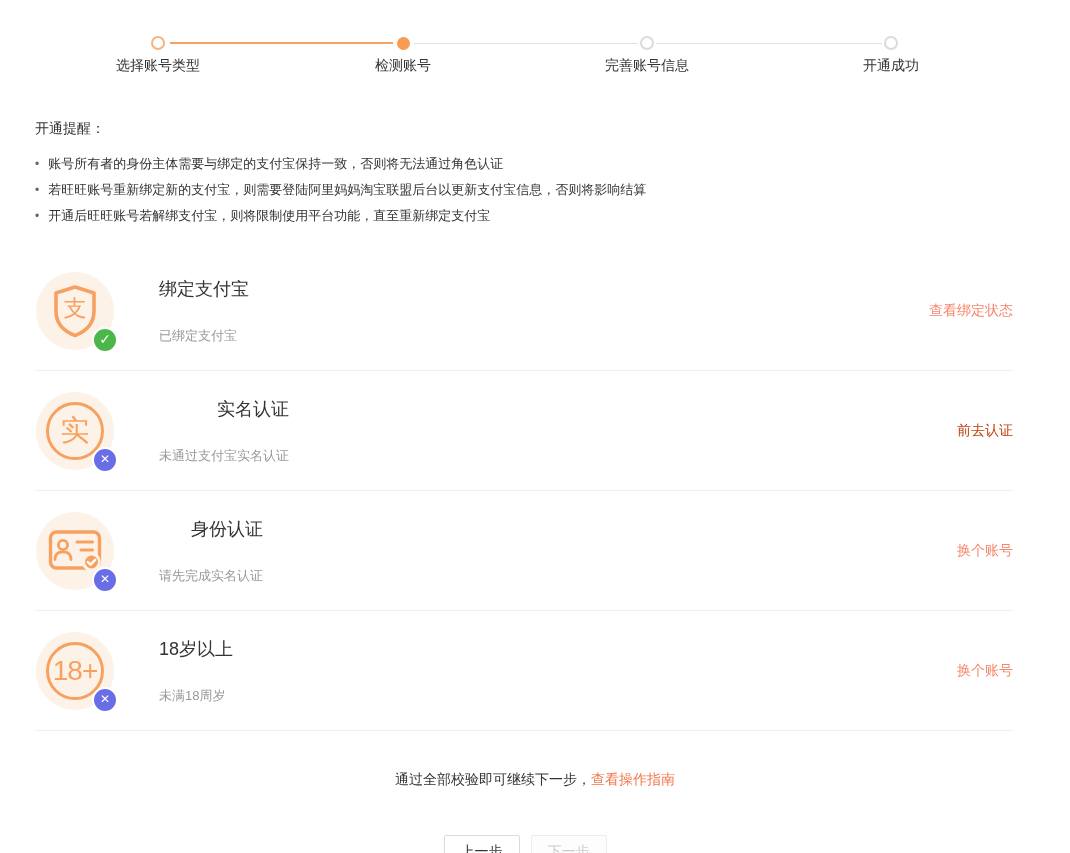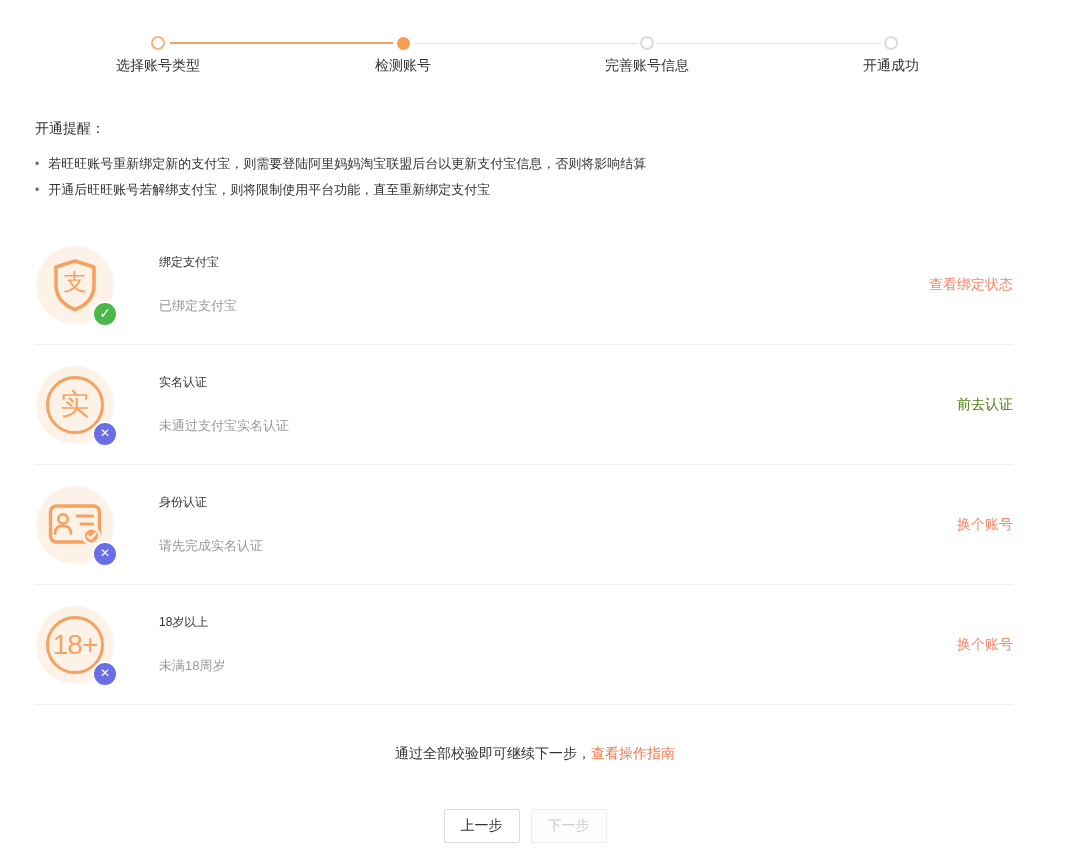"账号所有者的身份主体需要与绑定的支付宝保持一致，否则将无法通过角色认证" li { html: none -> <li>账号所有者的身份主体需要与绑定的支付宝保持一致，否则将无法通过角色认证</li> }
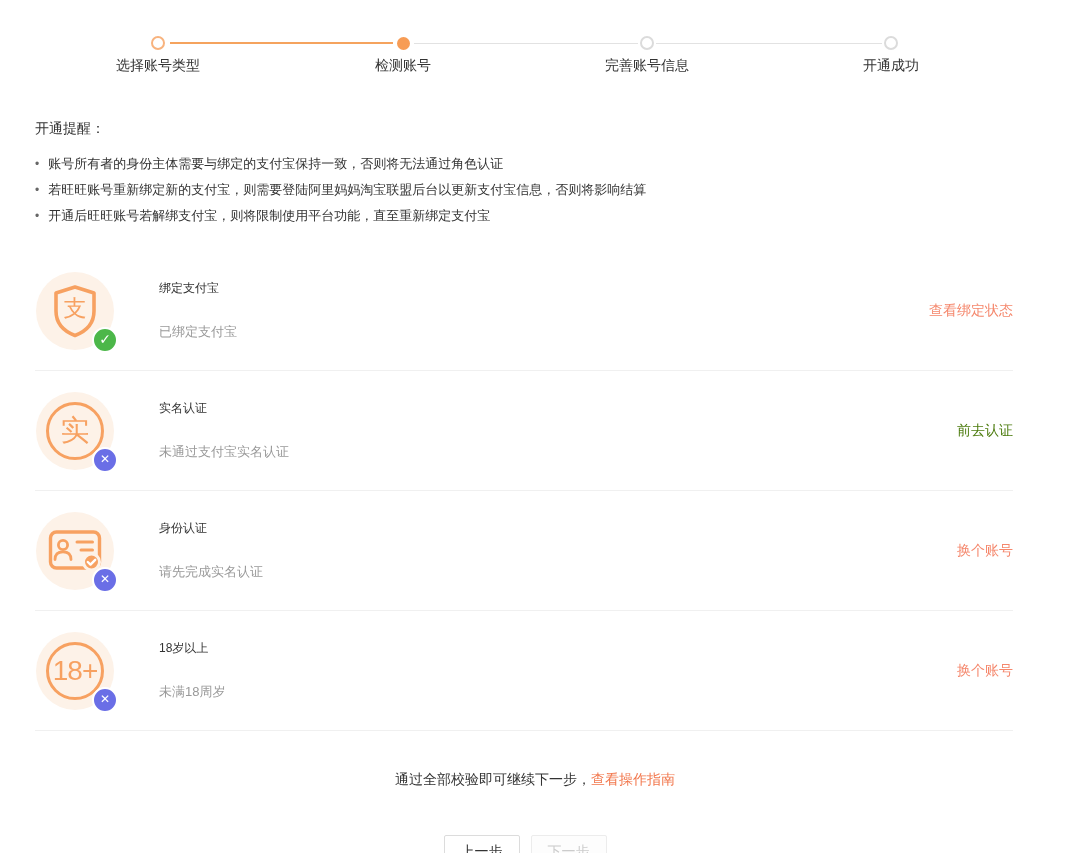"绑定支付宝" .check-title { font-size: 12px -> 18px; text-align: none -> right }
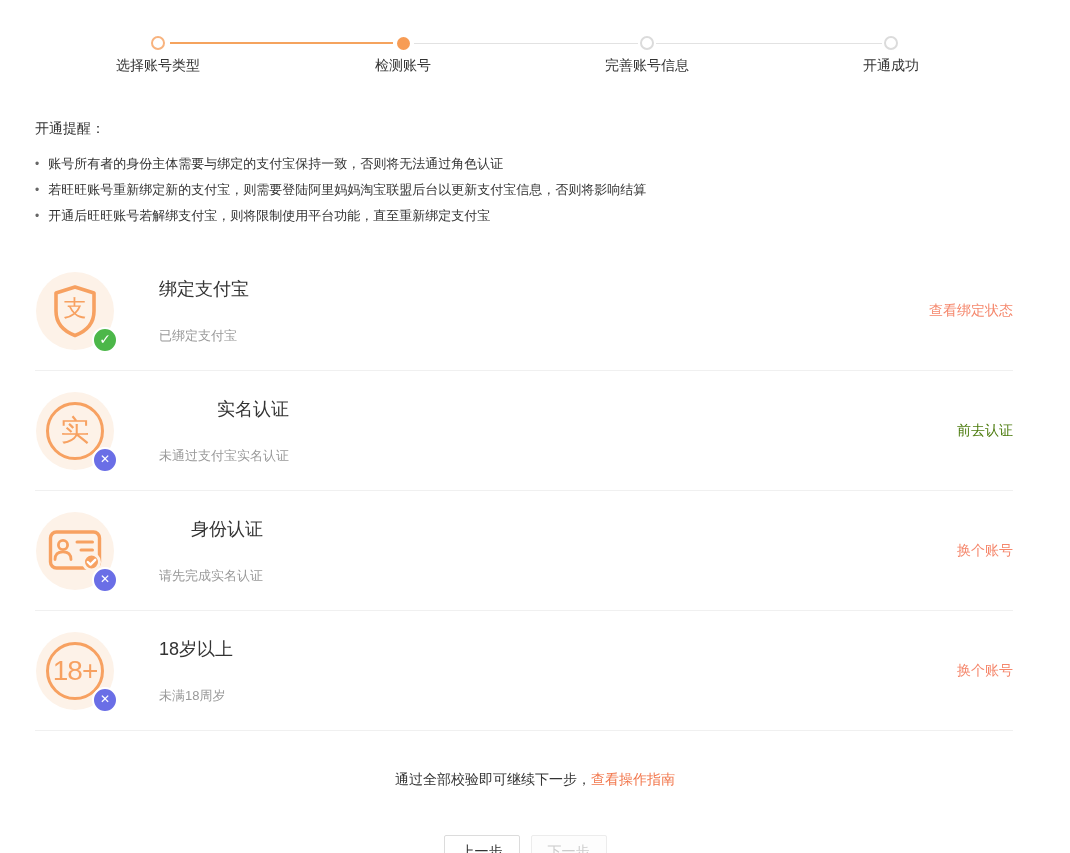"前去认证" a.check-action { color: #4d7c0f -> #c2410c }
